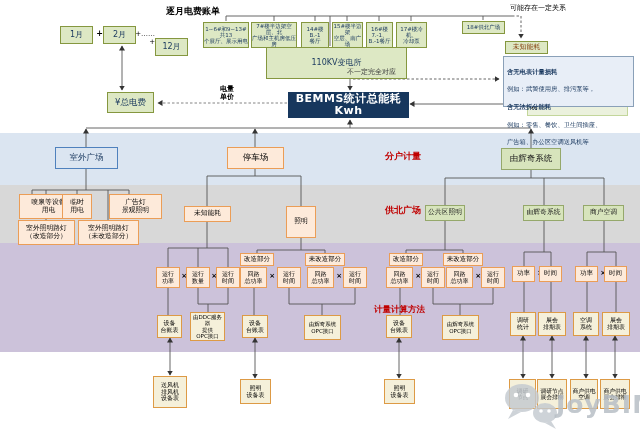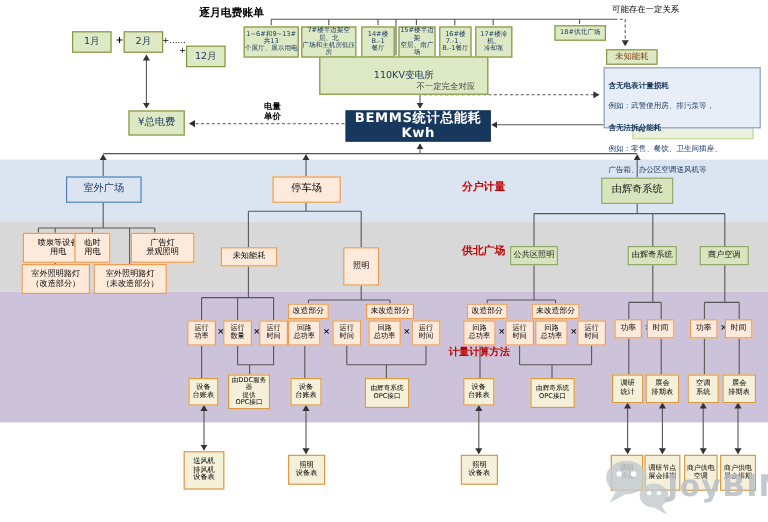"计量计算方法" div.lbl { top: 290px -> 305px }
